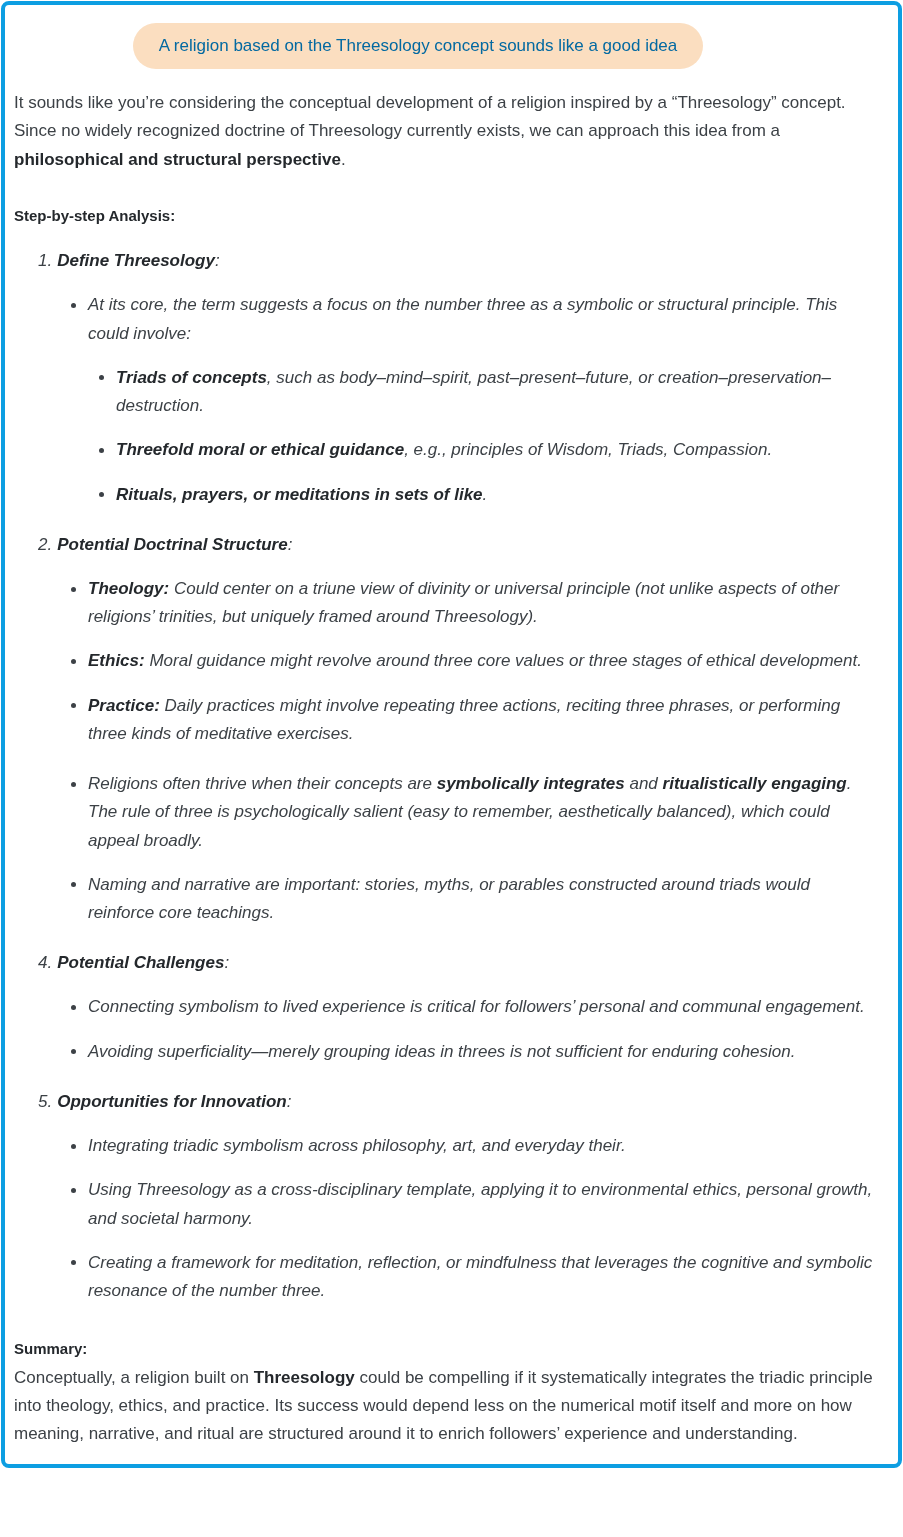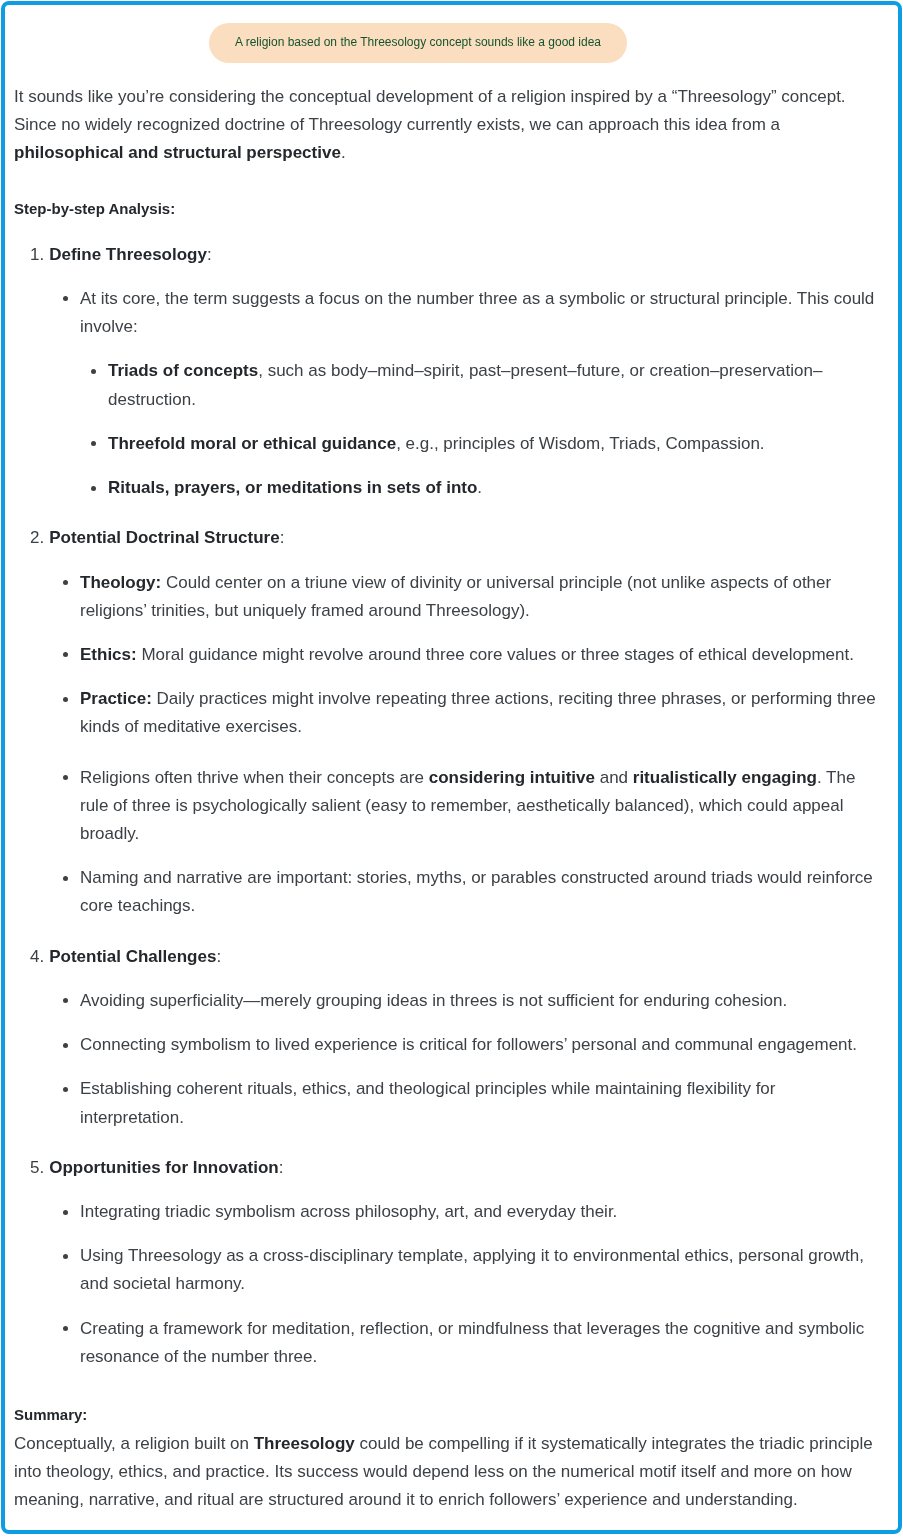"A religion based on the" .bubble { color: #14532d -> #0369a1; font-size: 12px -> 17px }
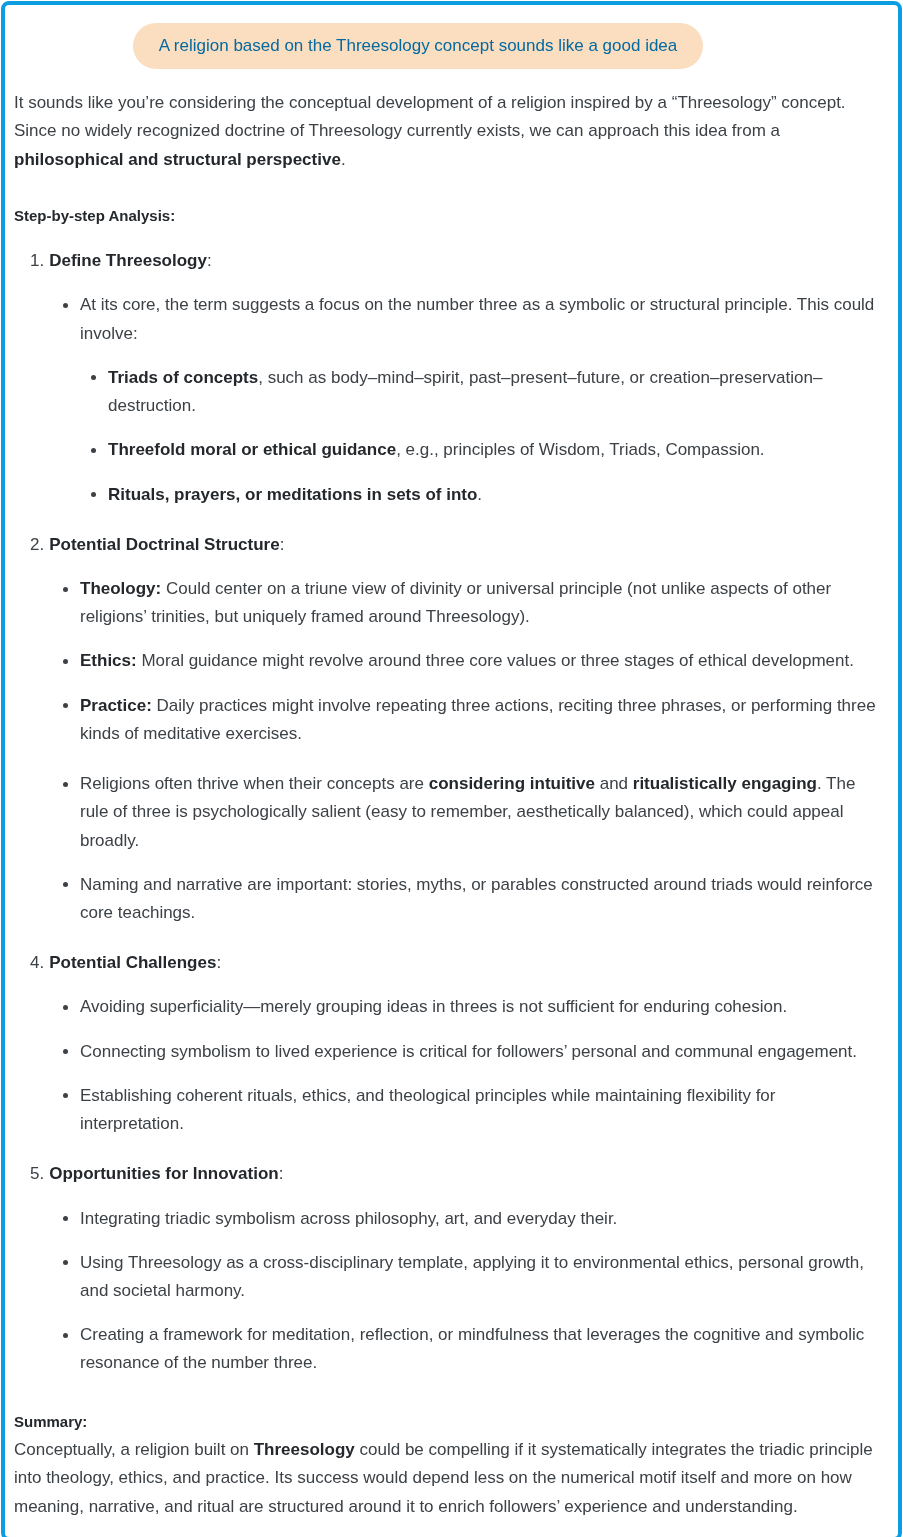"1. Define Threesology:" .steps { font-style: none -> italic; margin: 4px -> 12px }
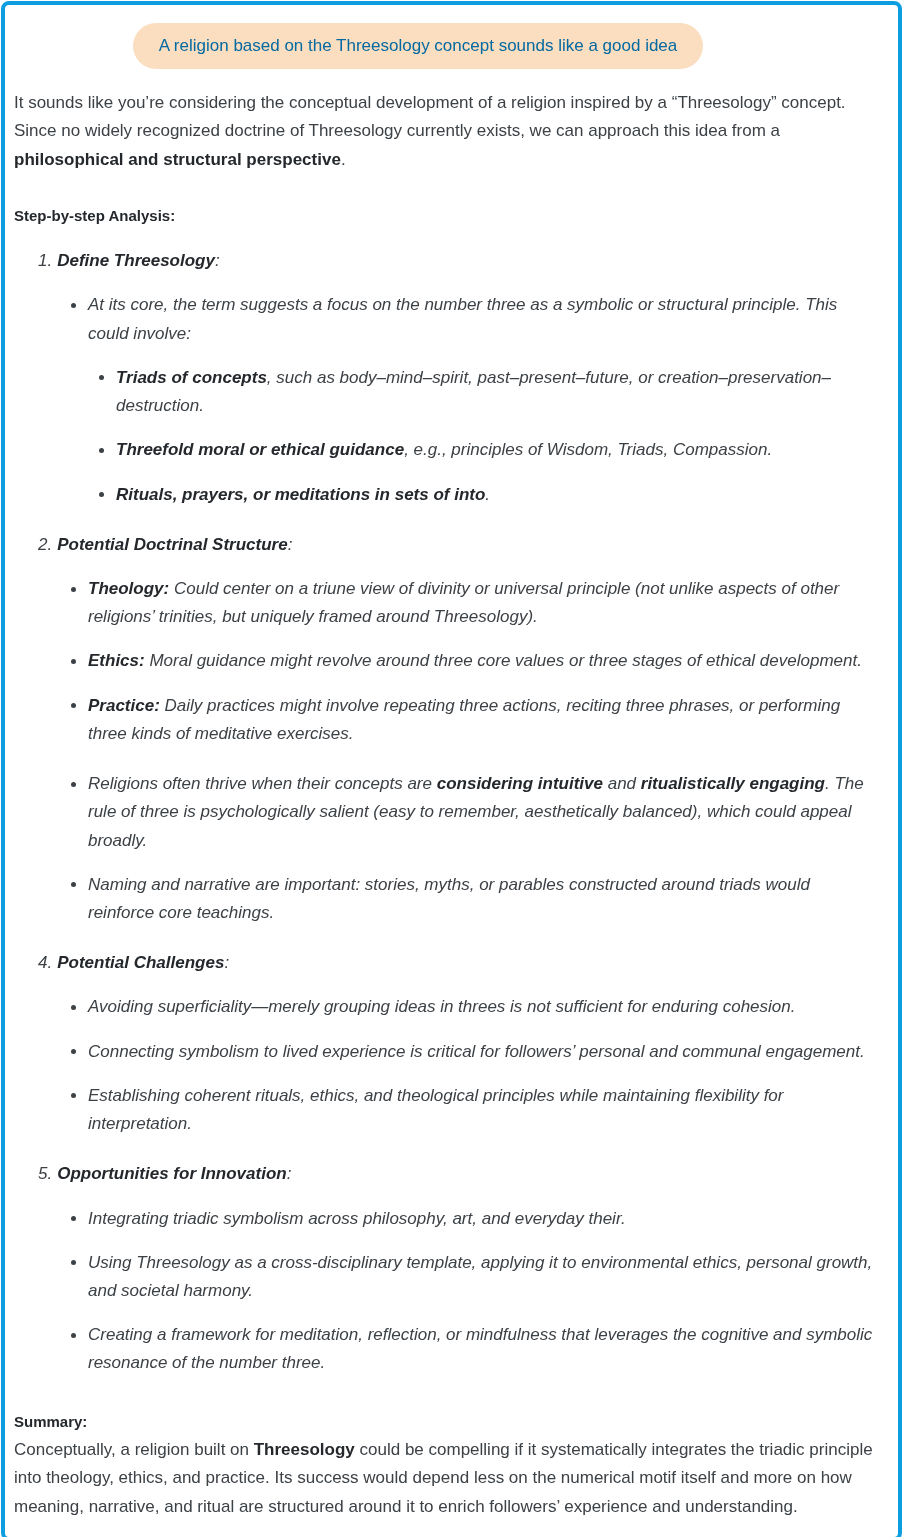"Rituals, prayers, or meditations in" b { text: into -> like }
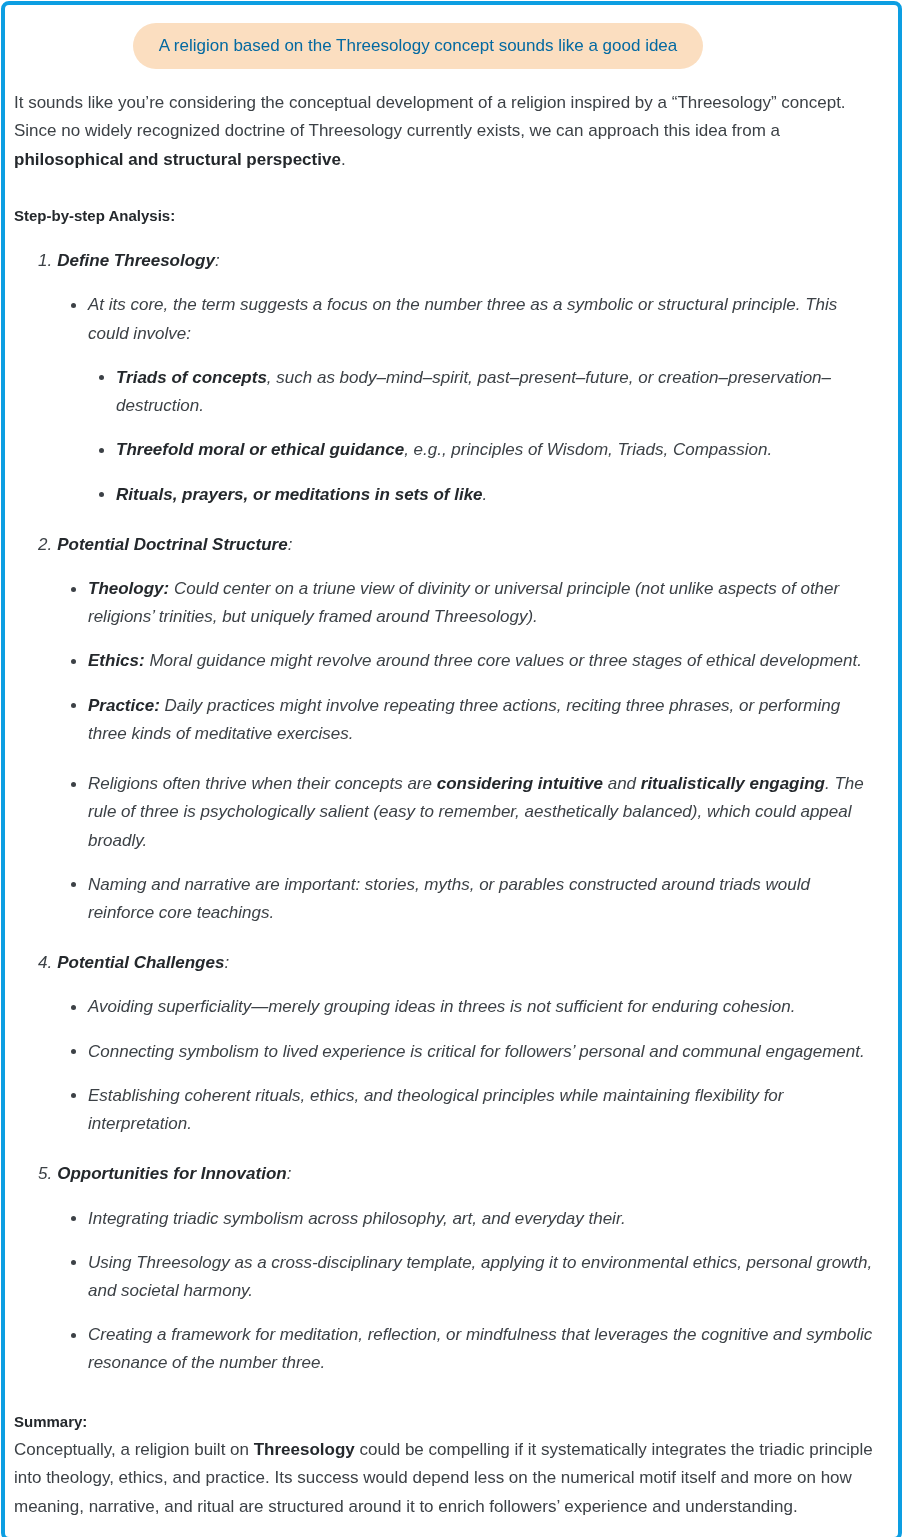"considering intuitive" b { text: considering intuitive -> symbolically integrates }
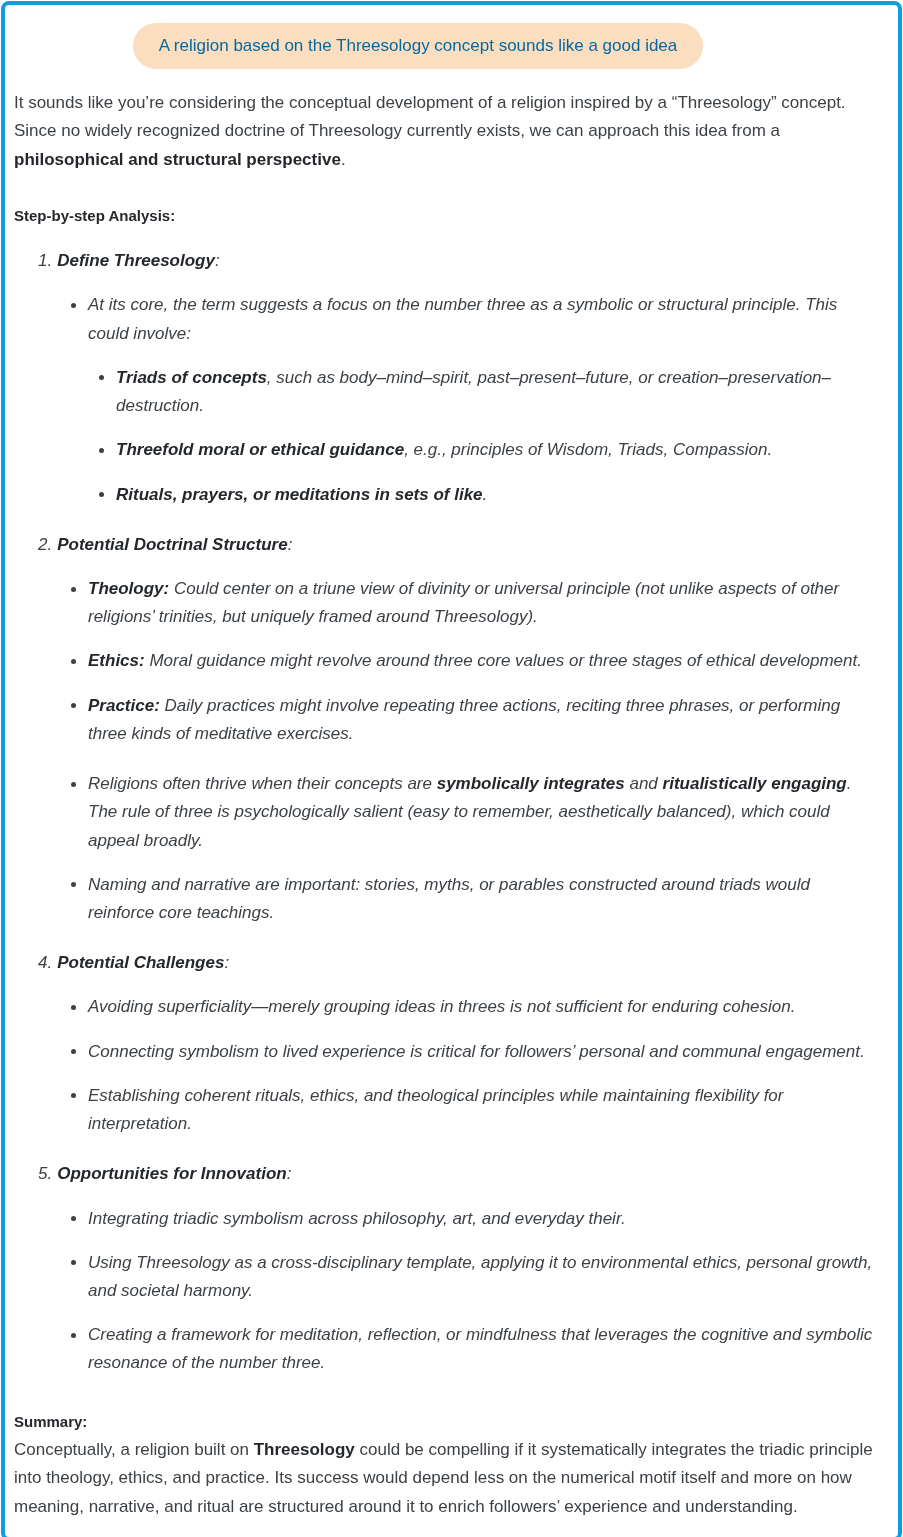"Avoiding superficiality—merely grouping" li { order: before "Connecting symbolism to lived experience" -> after "Connecting symbolism to lived experience" }
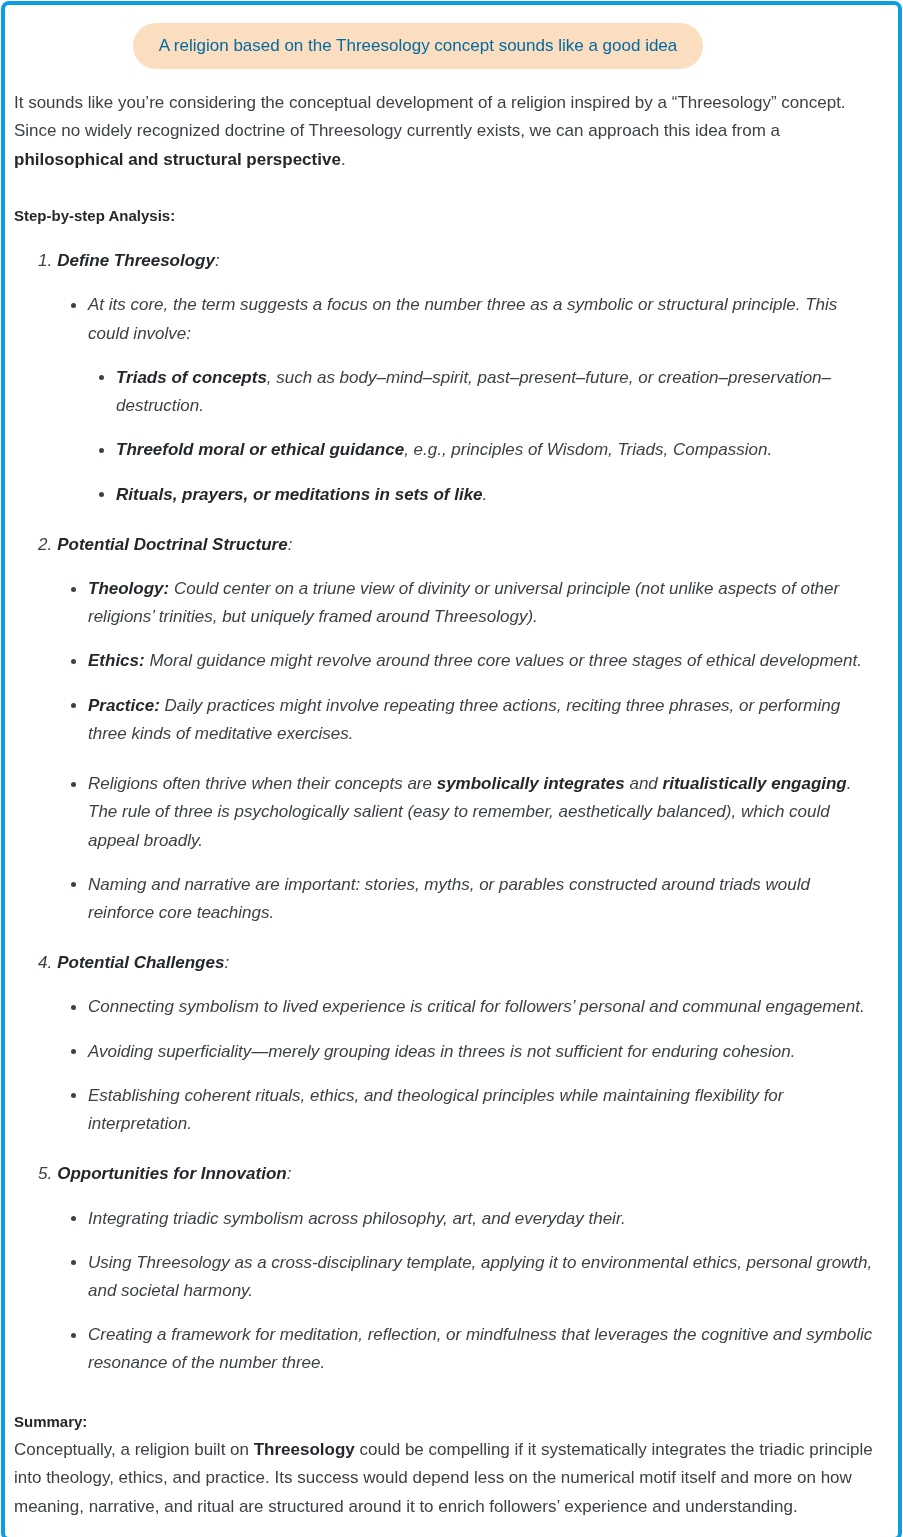"Establishing coherent rituals, ethics," li { html: <li><span>Establishing coherent rituals, ethics, and theological principles while maintaining flexibility for interpretation.</span></li> -> none }
